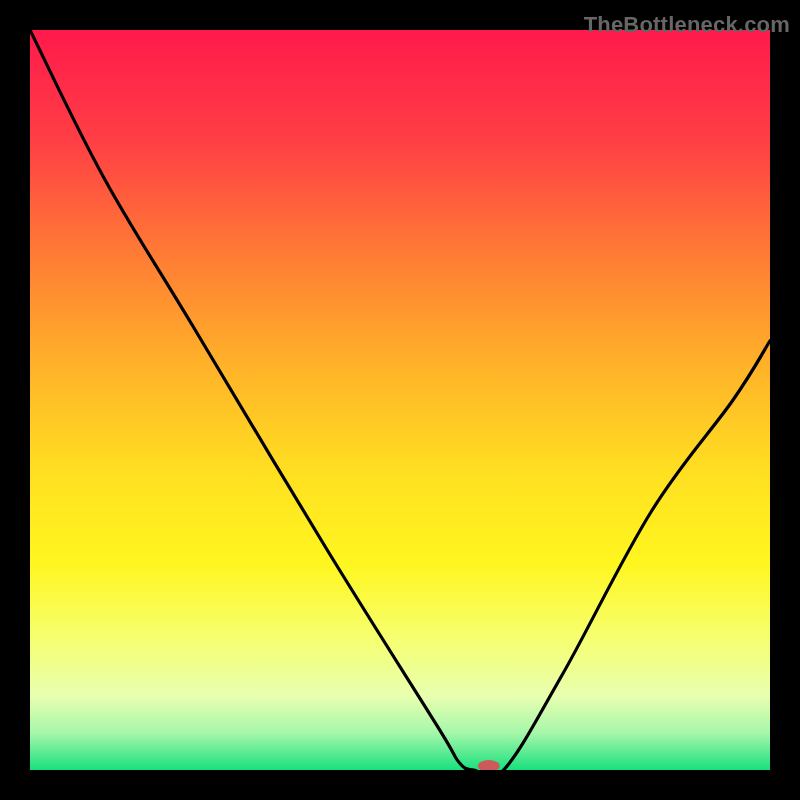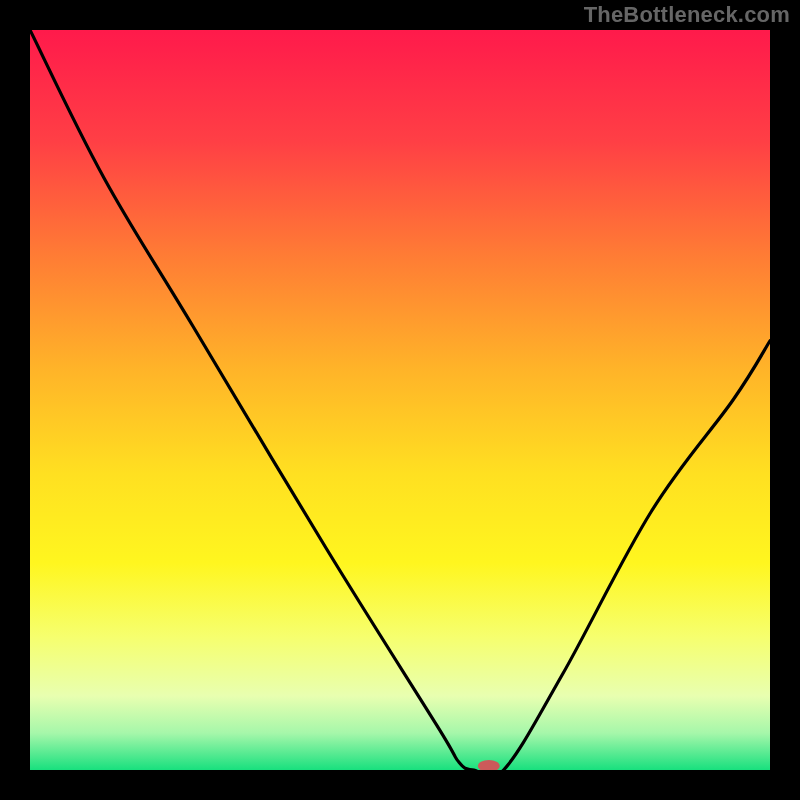"TheBottleneck.com" .watermark { top: 2px -> 12px }
